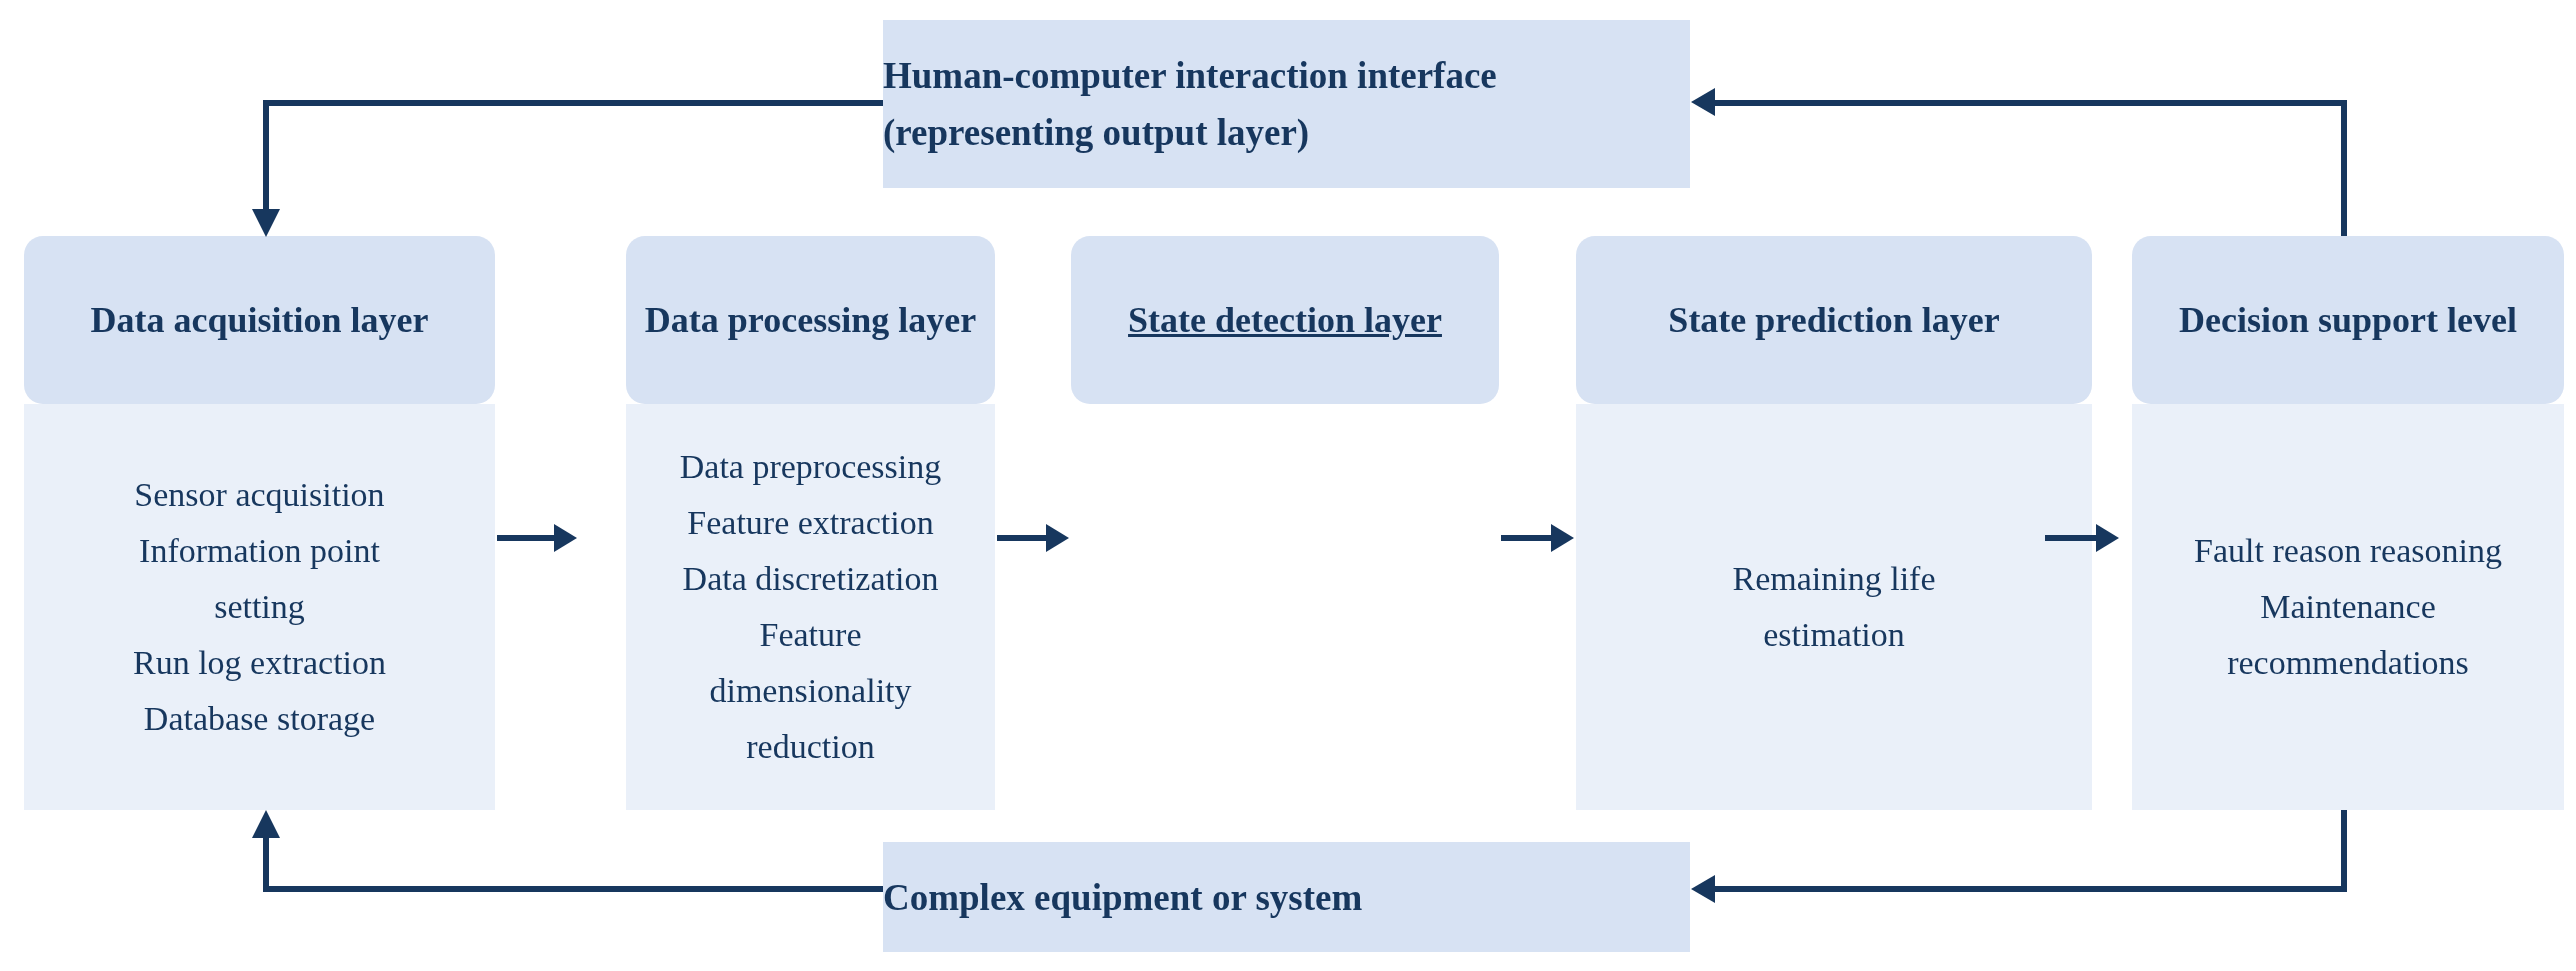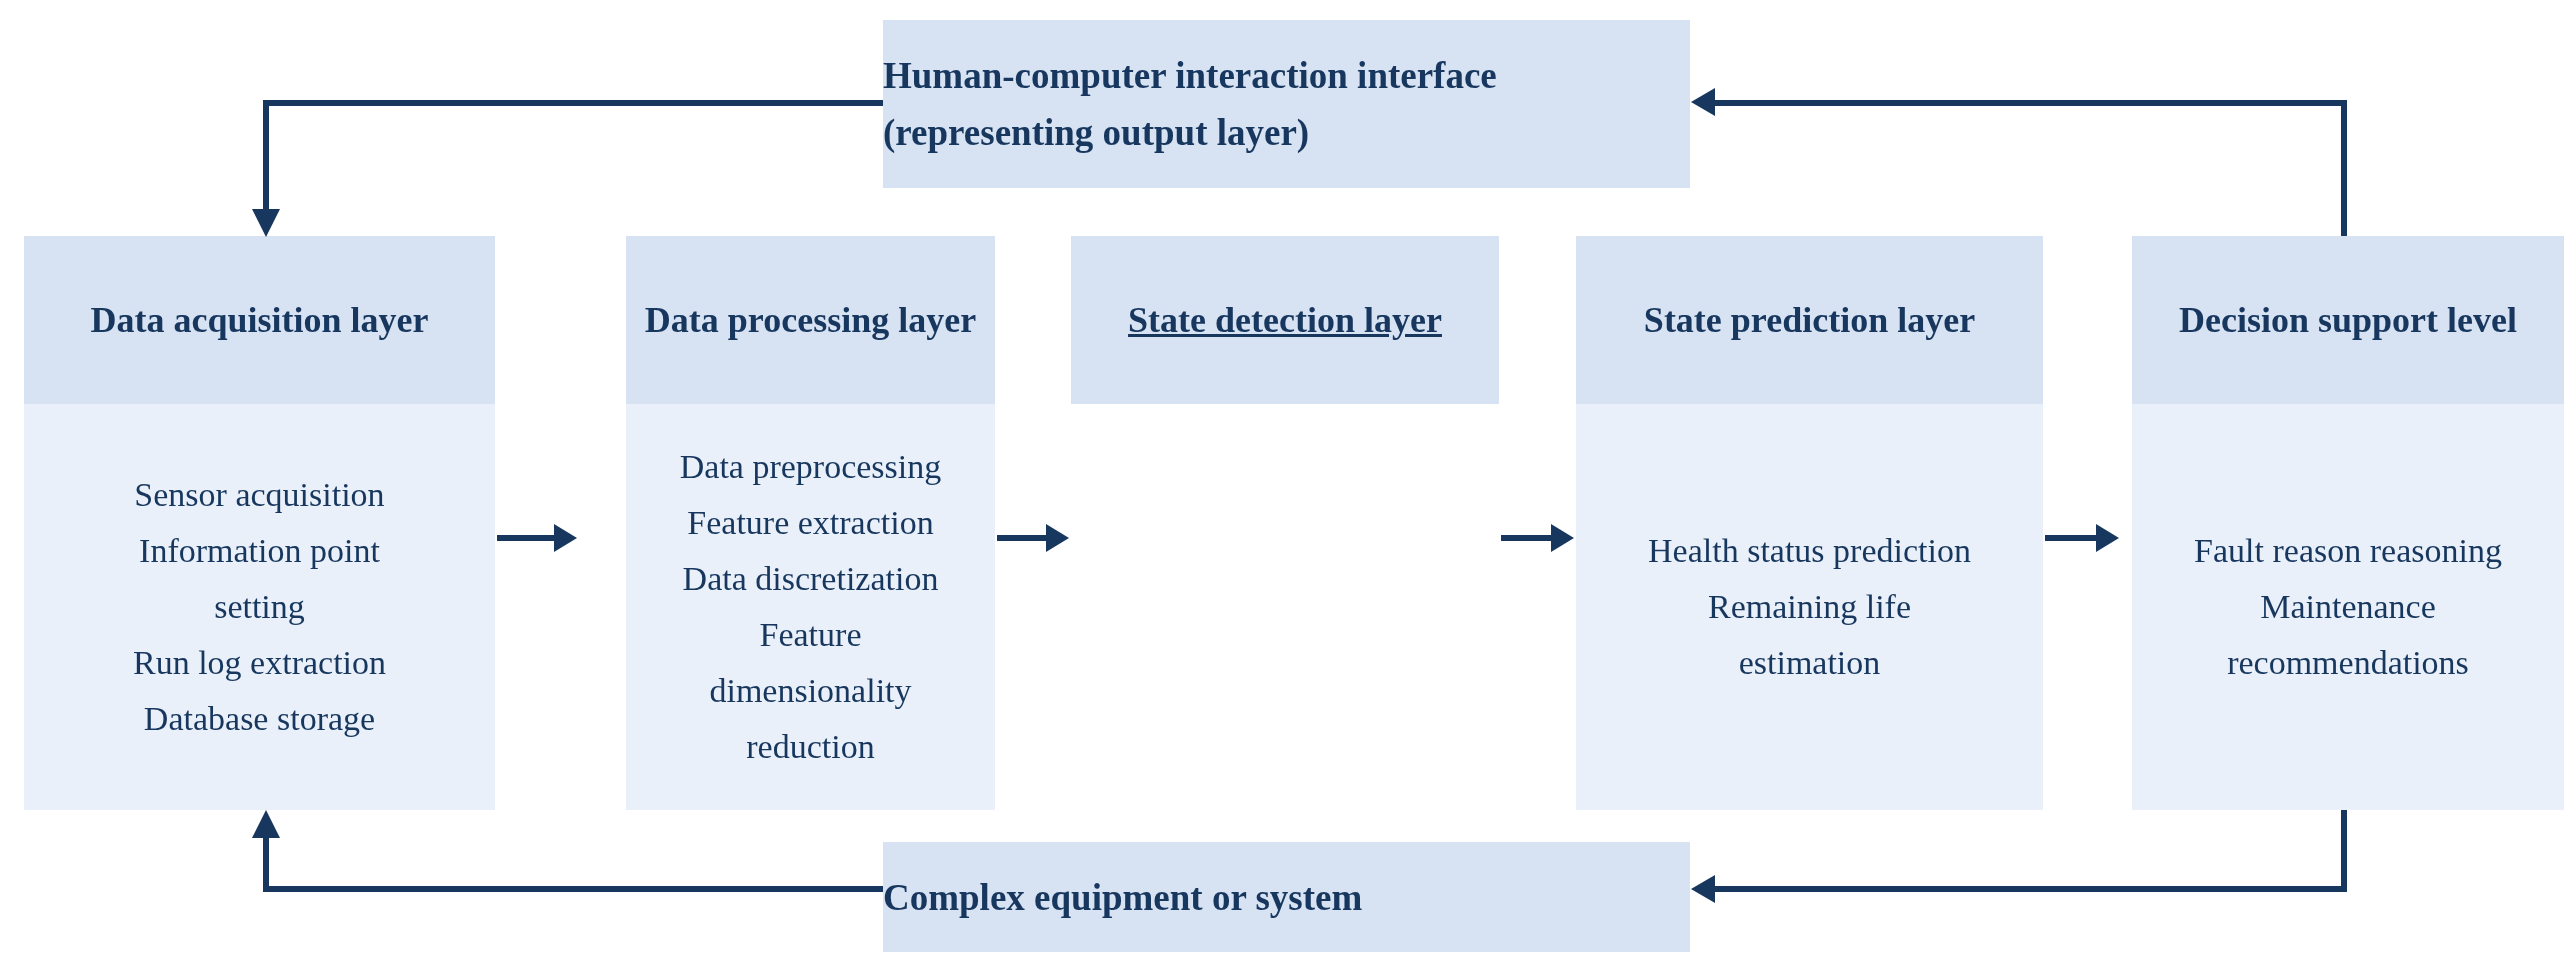"Data acquisition layer" .col-header { border-radius: none -> 19px }
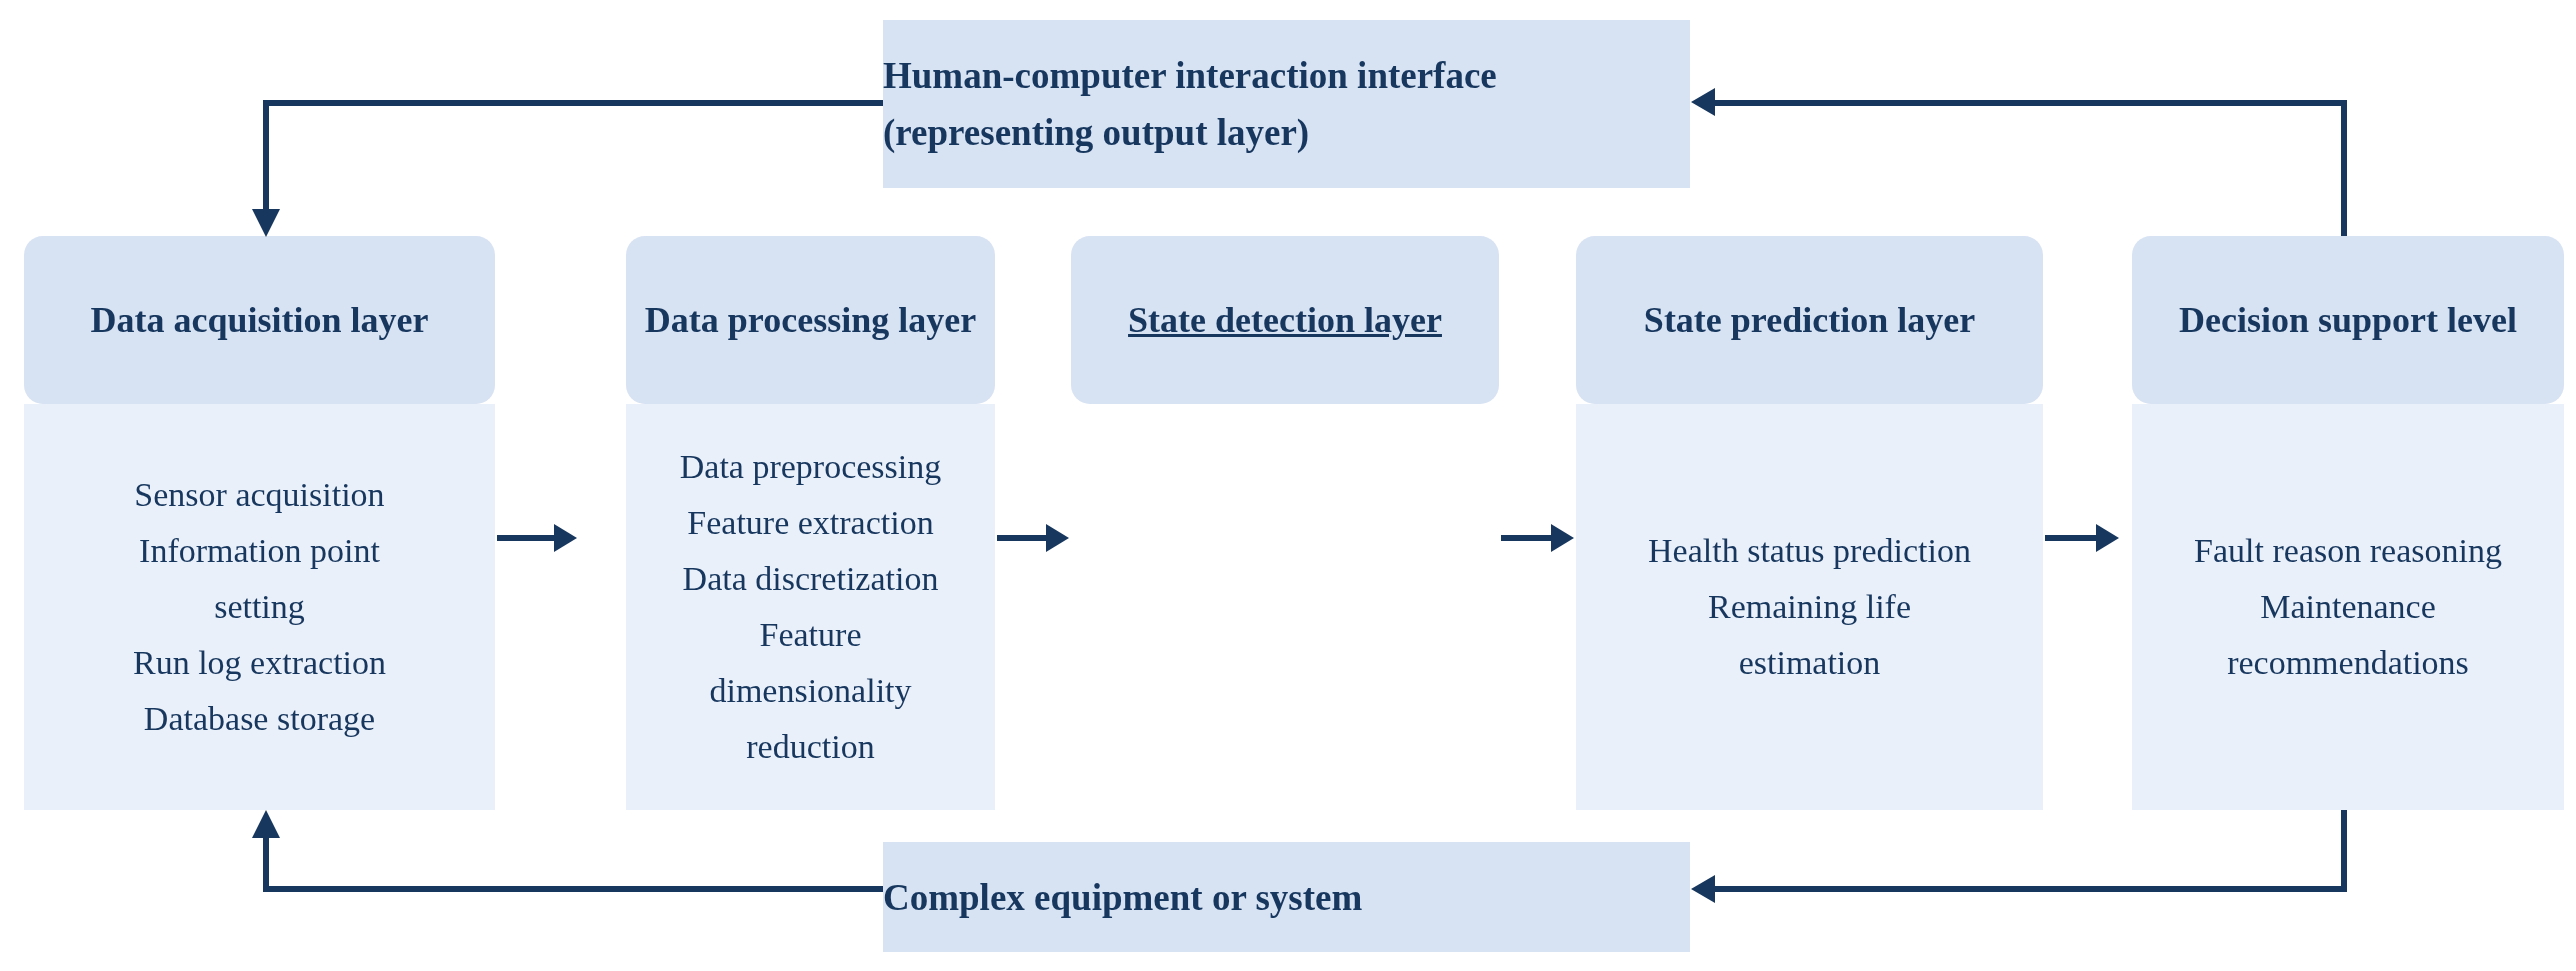"State prediction layer" .c4 { width: 467px -> 516px }
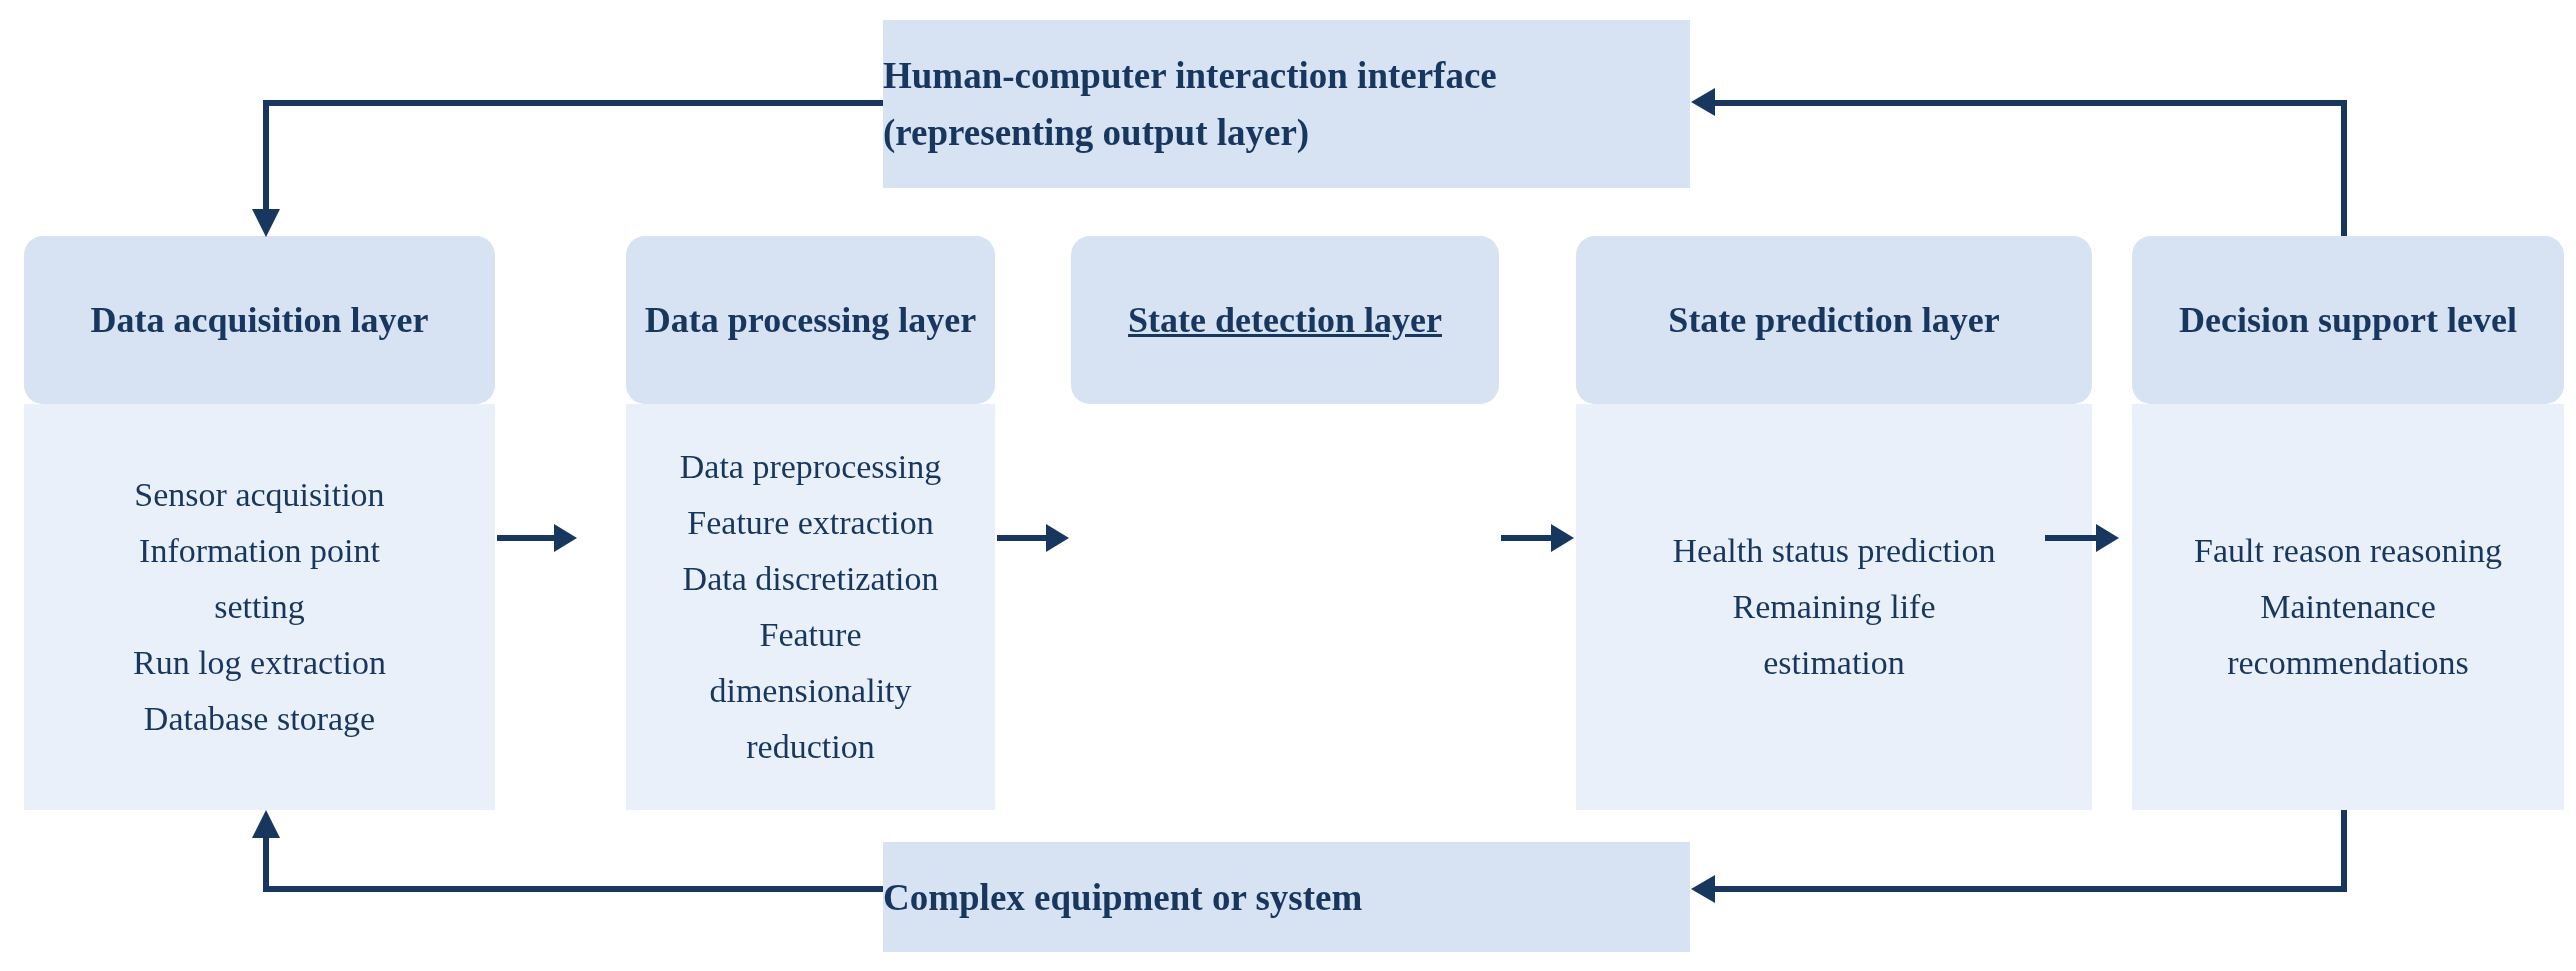"Health status prediction" div { html: <div>Health status prediction</div> -> none }
